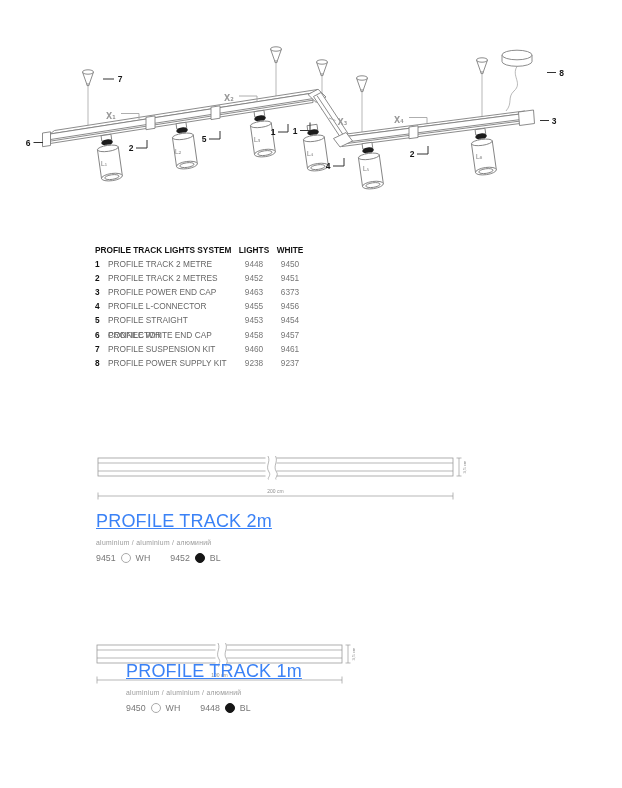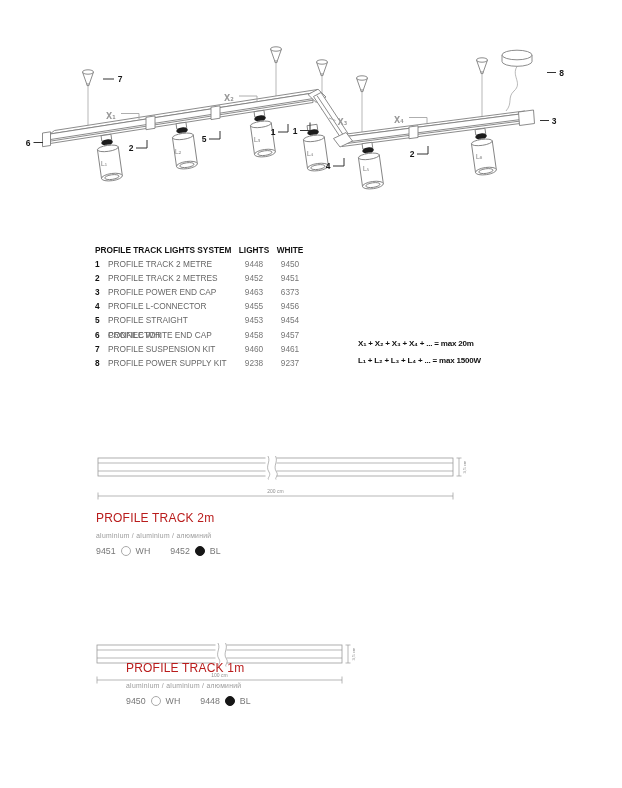"X₁ + X₂ + X₃" div { html: <div> <div>X₁ + X₂ + X₃ + X₄ + ... = max 20m</div> <div>L₁ + L₂ + L₃ + L₄ + ... = max 1500W</div> </div> -> none }
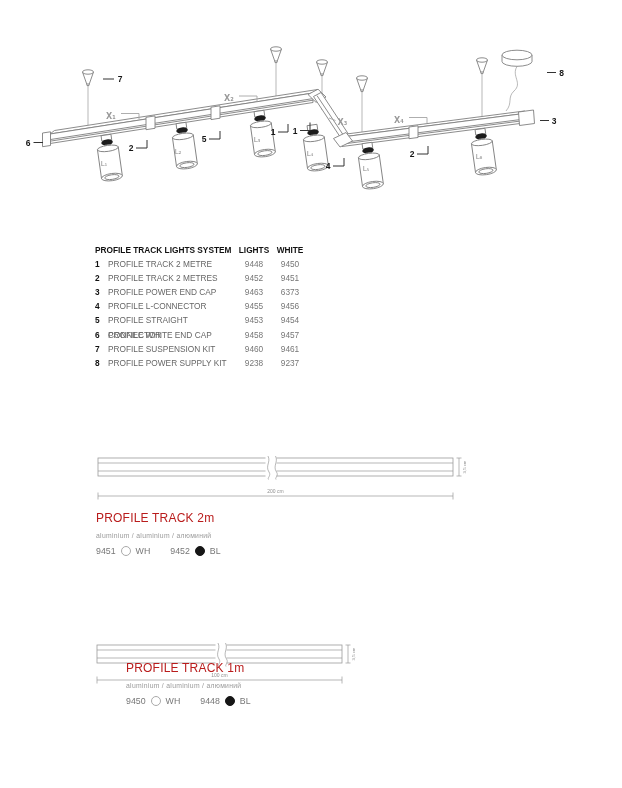"PROFILE TRACK 2m" .prod-title { color: #b91c1c -> #3b82f6; font-size: 12px -> 18px; text-decoration: none -> underline }
